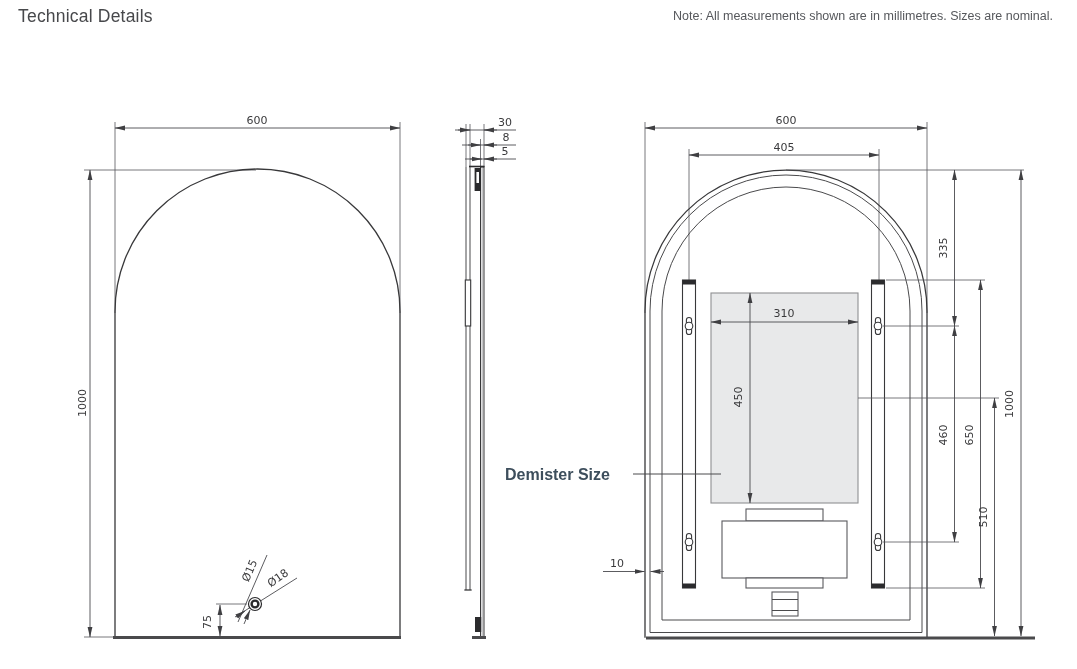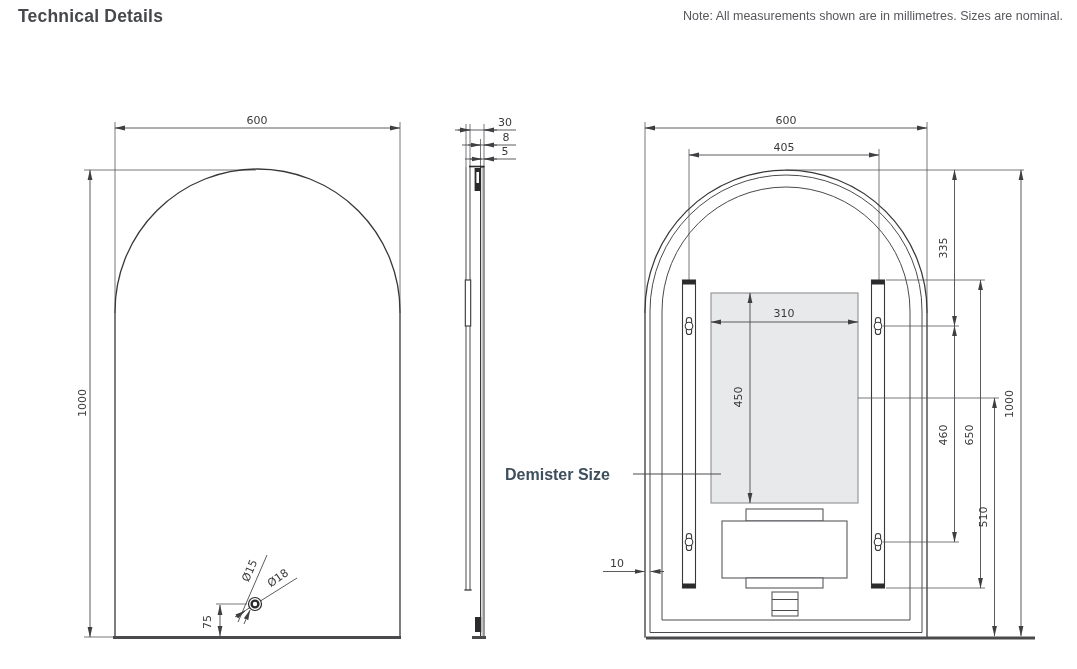"Technical Details" .page-title { font-weight: bold -> normal }
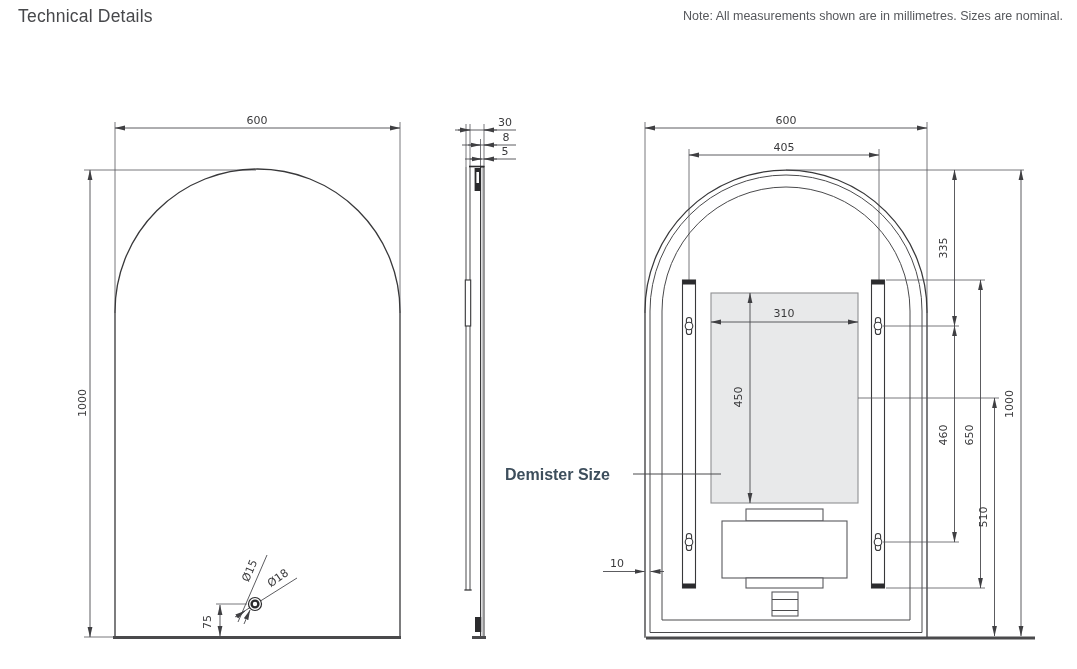"Note: All measurements shown are" .page-note { right: 14px -> 24px }
